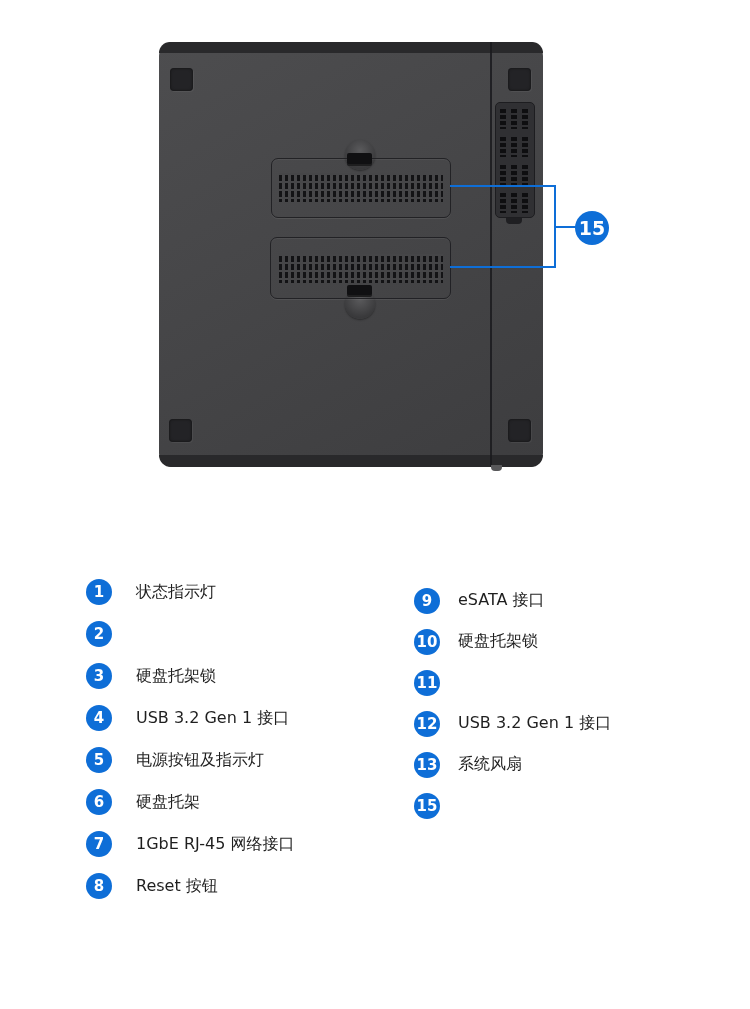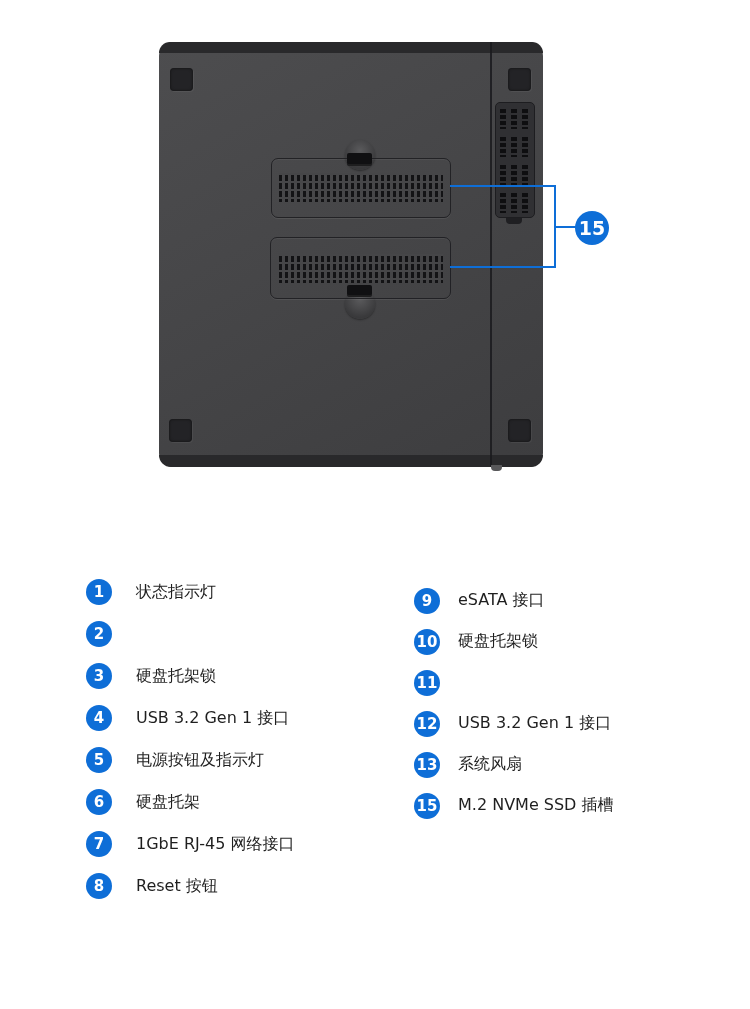"M.2 NVMe SSD 插槽" span.legend-label { html: <span>M.2 NVMe SSD 插槽</span> -> none }
